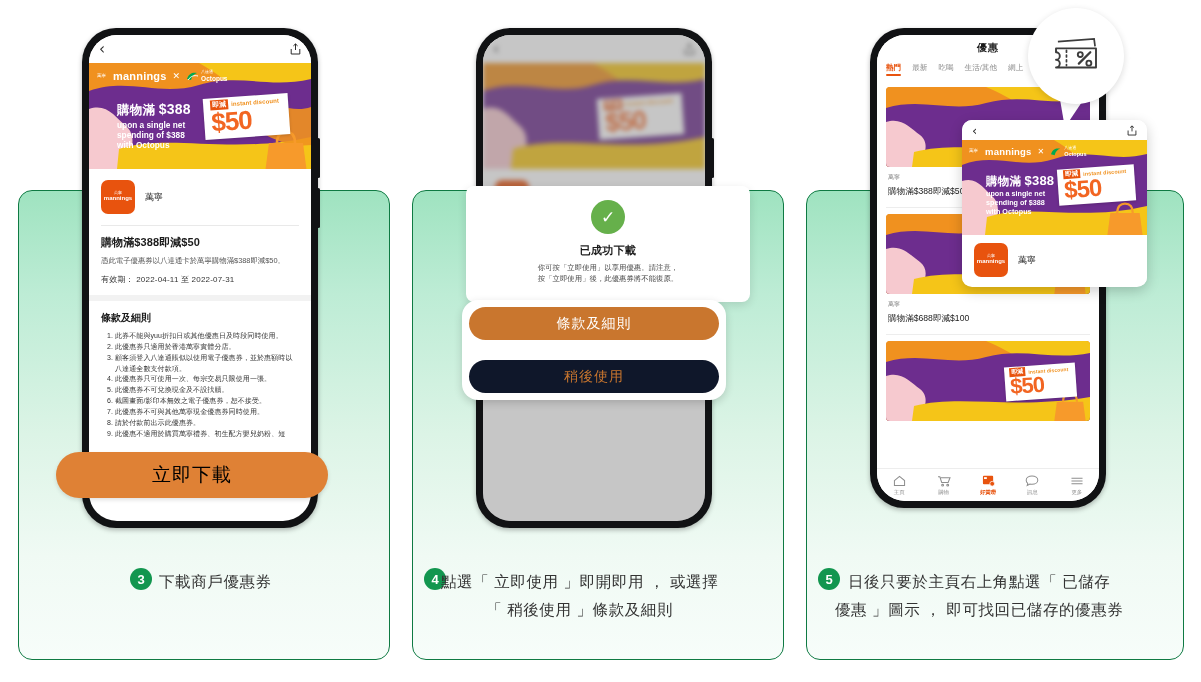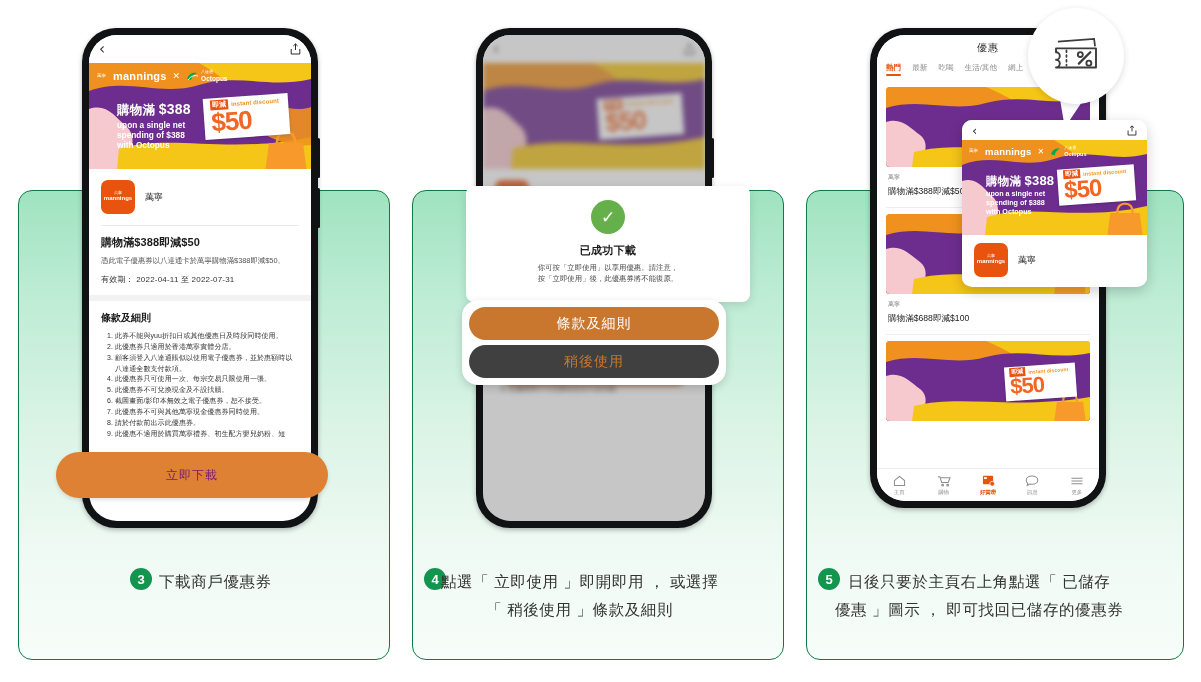"優惠" .p3title { font-weight: 400 -> 700 }
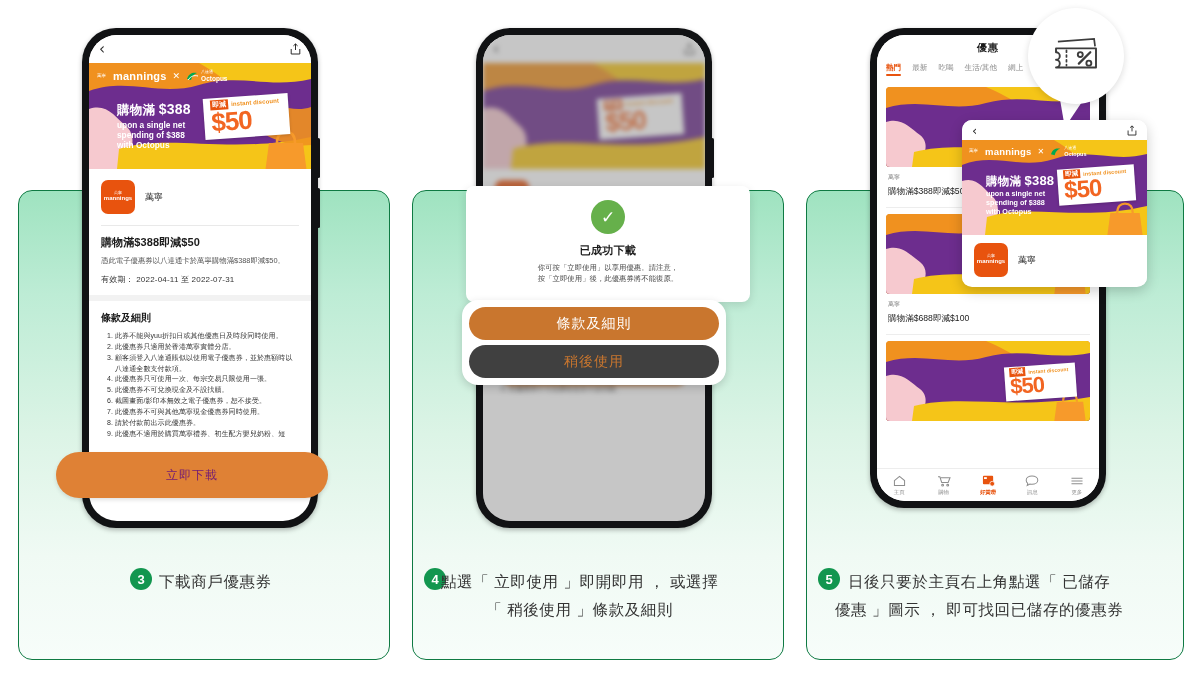"稍後使用" .btn-secondary { background: #404040 -> #0f172a; margin-top: 5px -> 20px }
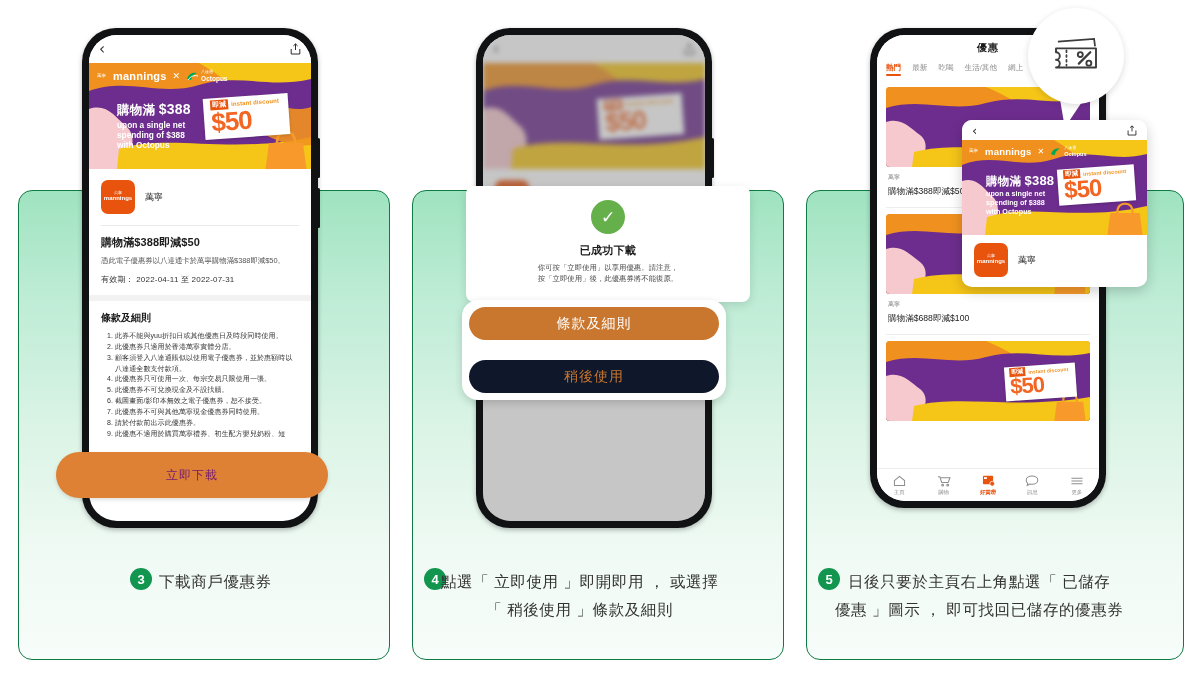"立即下載" .cta { color: #701a75 -> #000000; font-size: 12px -> 19px }
